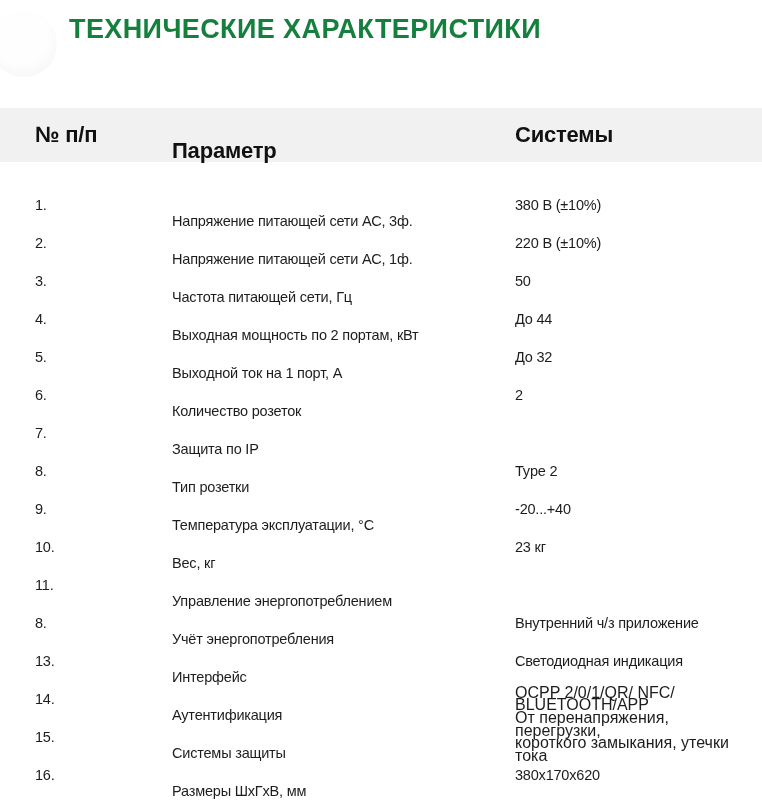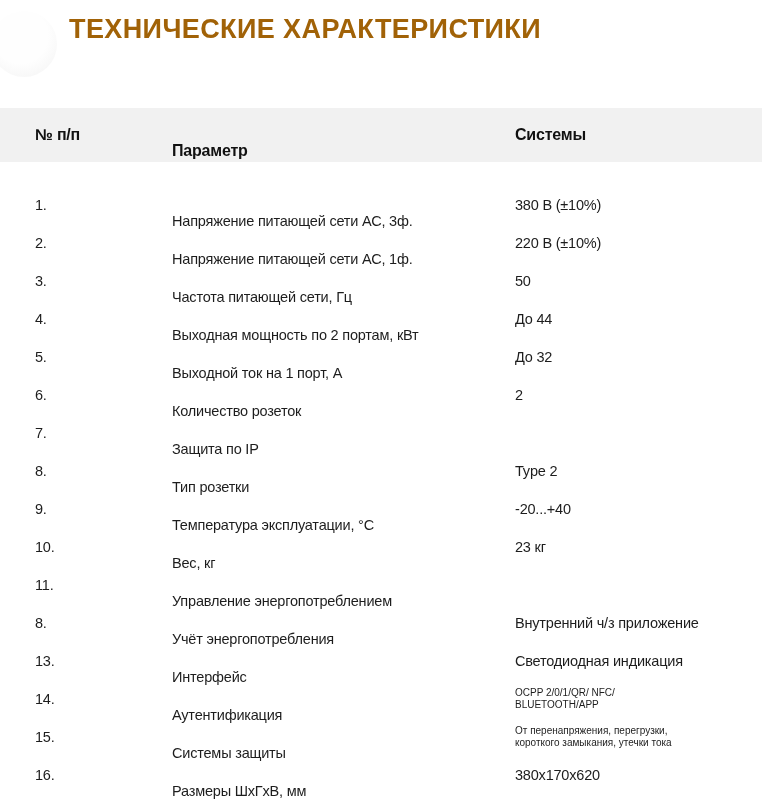"ТЕХНИЧЕСКИЕ ХАРАКТЕРИСТИКИ" h1.title { color: #a16207 -> #15803d }
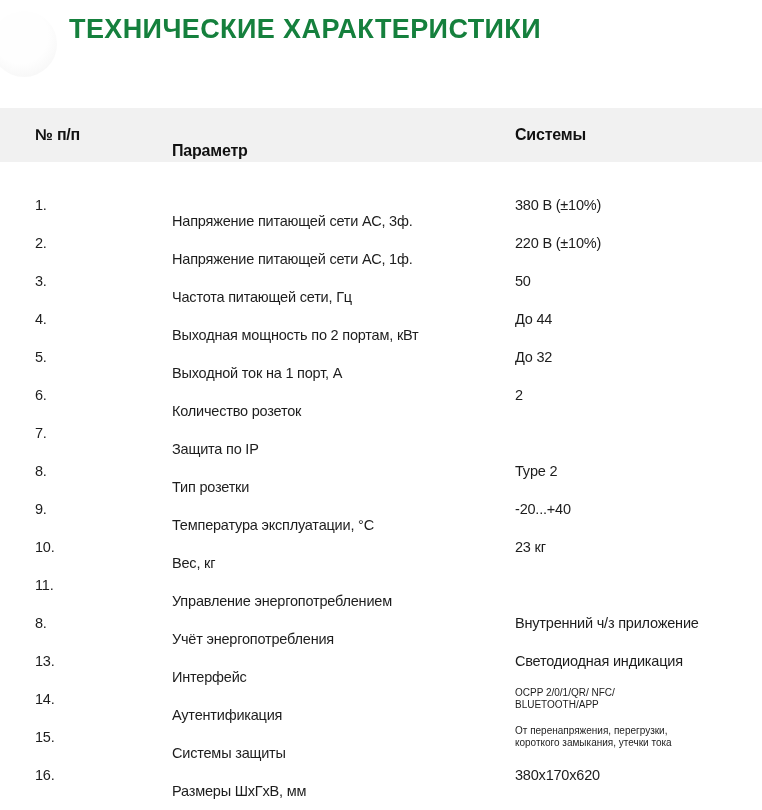"№ п/п" .thead { font-size: 16px -> 22px }
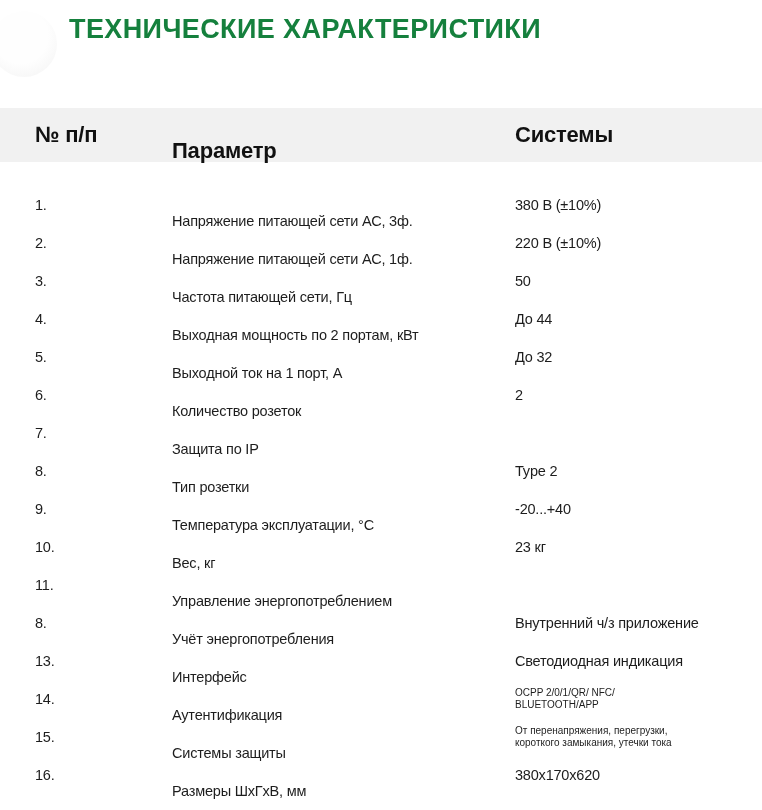"OCPP 2/0/1/QR/ NFC/" .c-value.small { font-size: 10px -> 16px }
